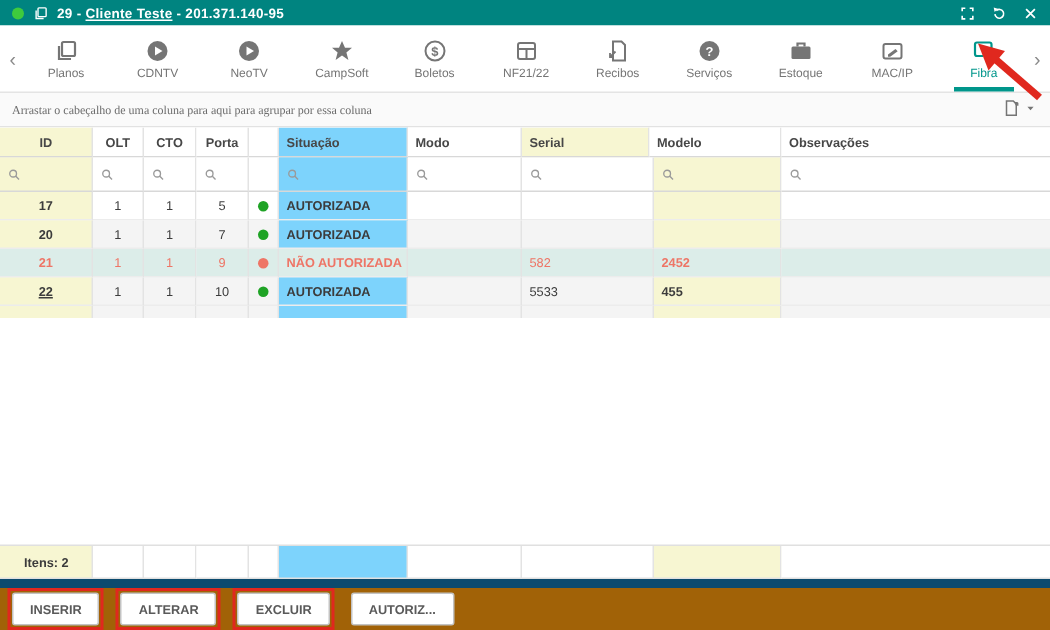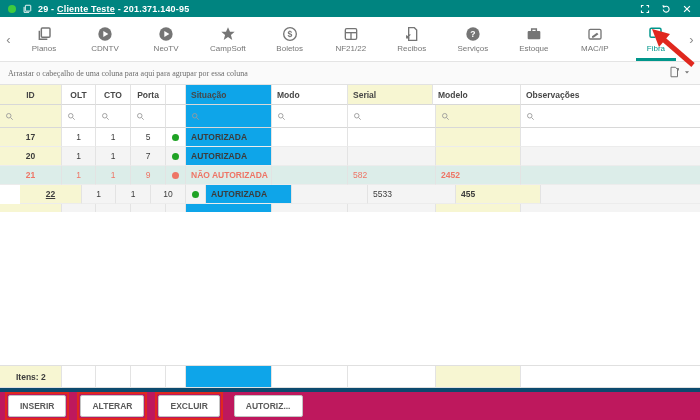"Situação" .cell.bg-blue { background: #0ea5e9 -> #7dd3fc }
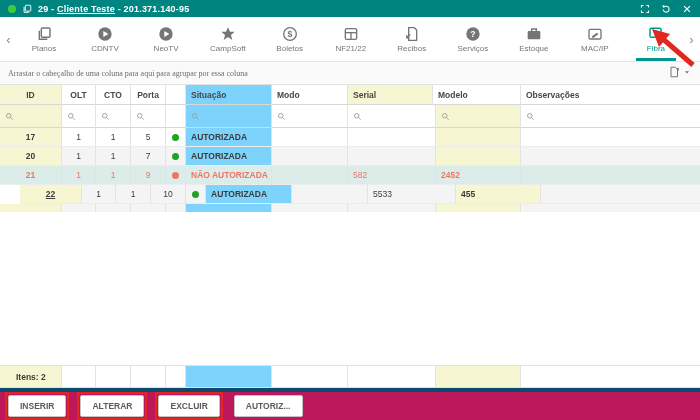"22" div.cell { margin-left: 20px -> none }
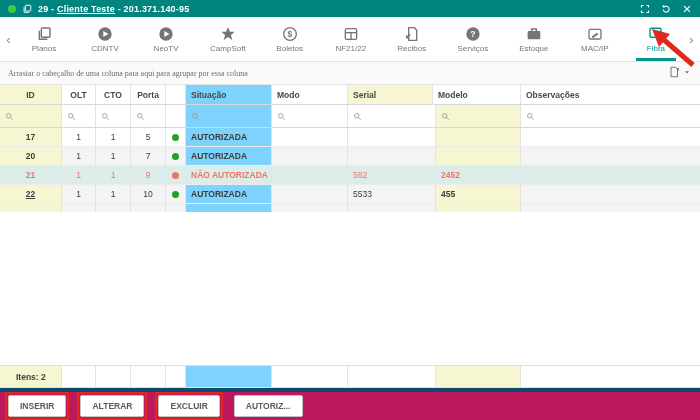"INSERIR" .footer { background: #be185d -> #a16207; border-top: 4px solid #0c4a6e -> 6px solid #0c4a6e }
